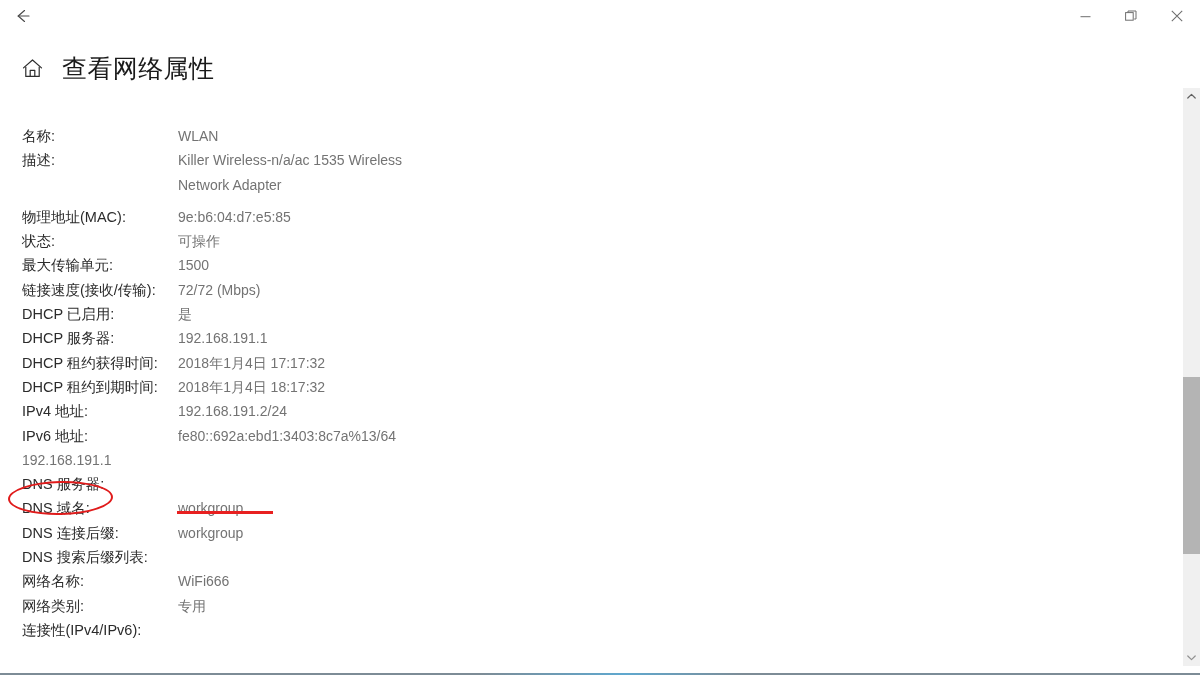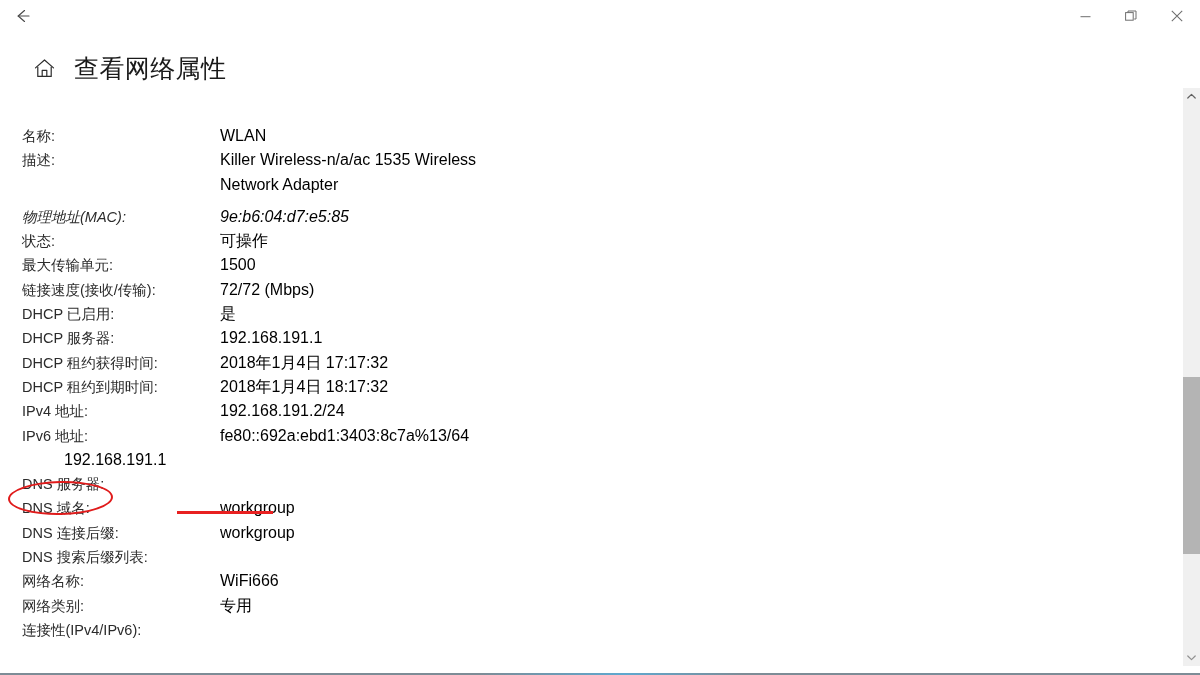"查看网络属性" .header { padding-left: 31px -> 19px }
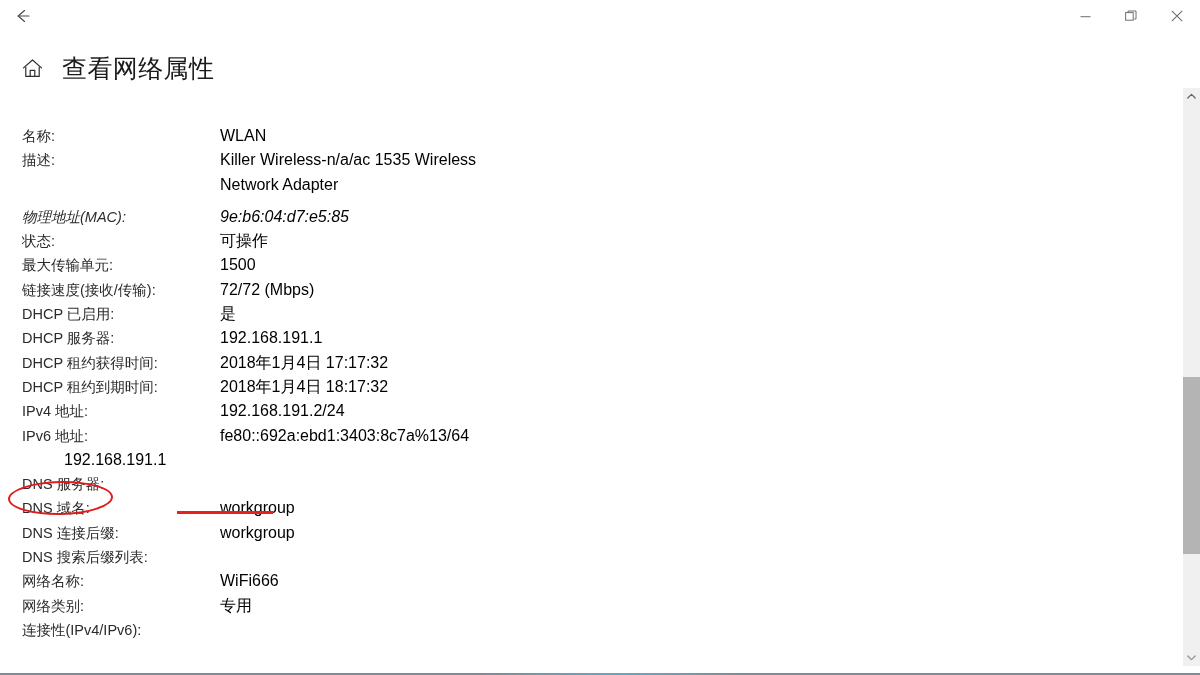"WLAN" .prop-value { color: #000000 -> #737373; font-size: 16px -> 14px; margin-left: 42px -> none }
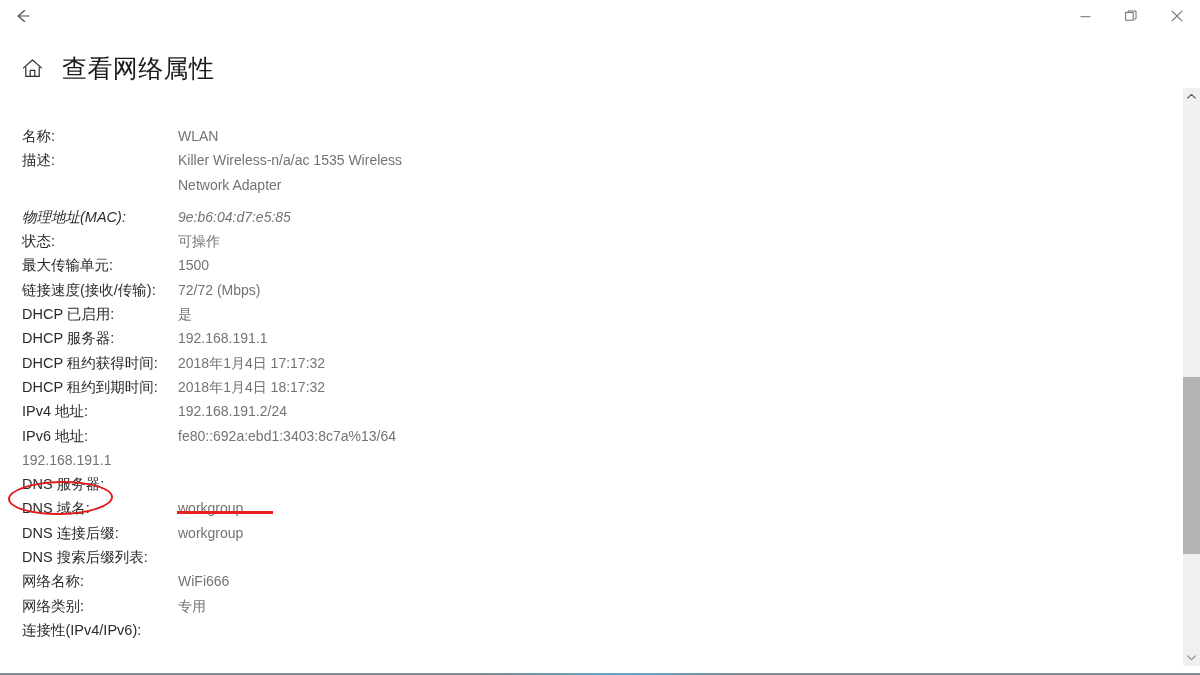"物理地址(MAC):" .prop-row.gap-before { font-style: italic -> none }
